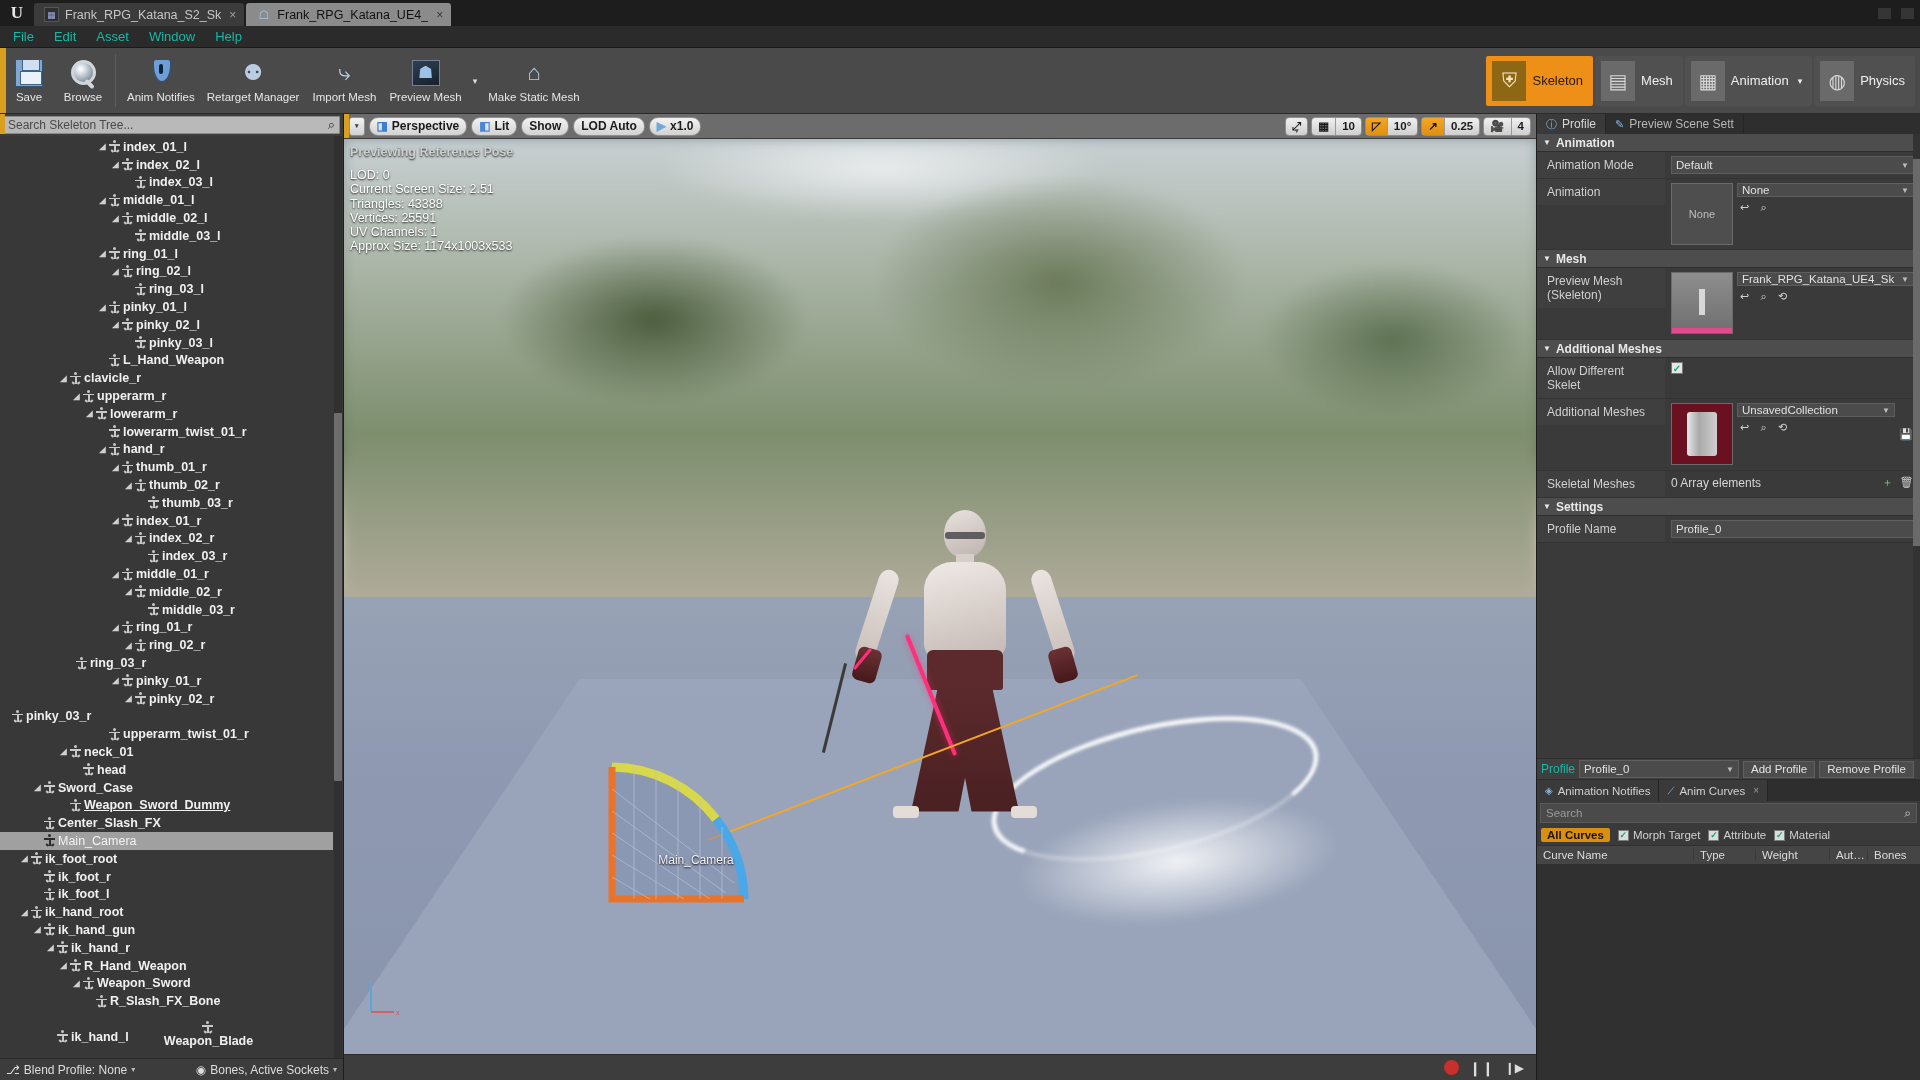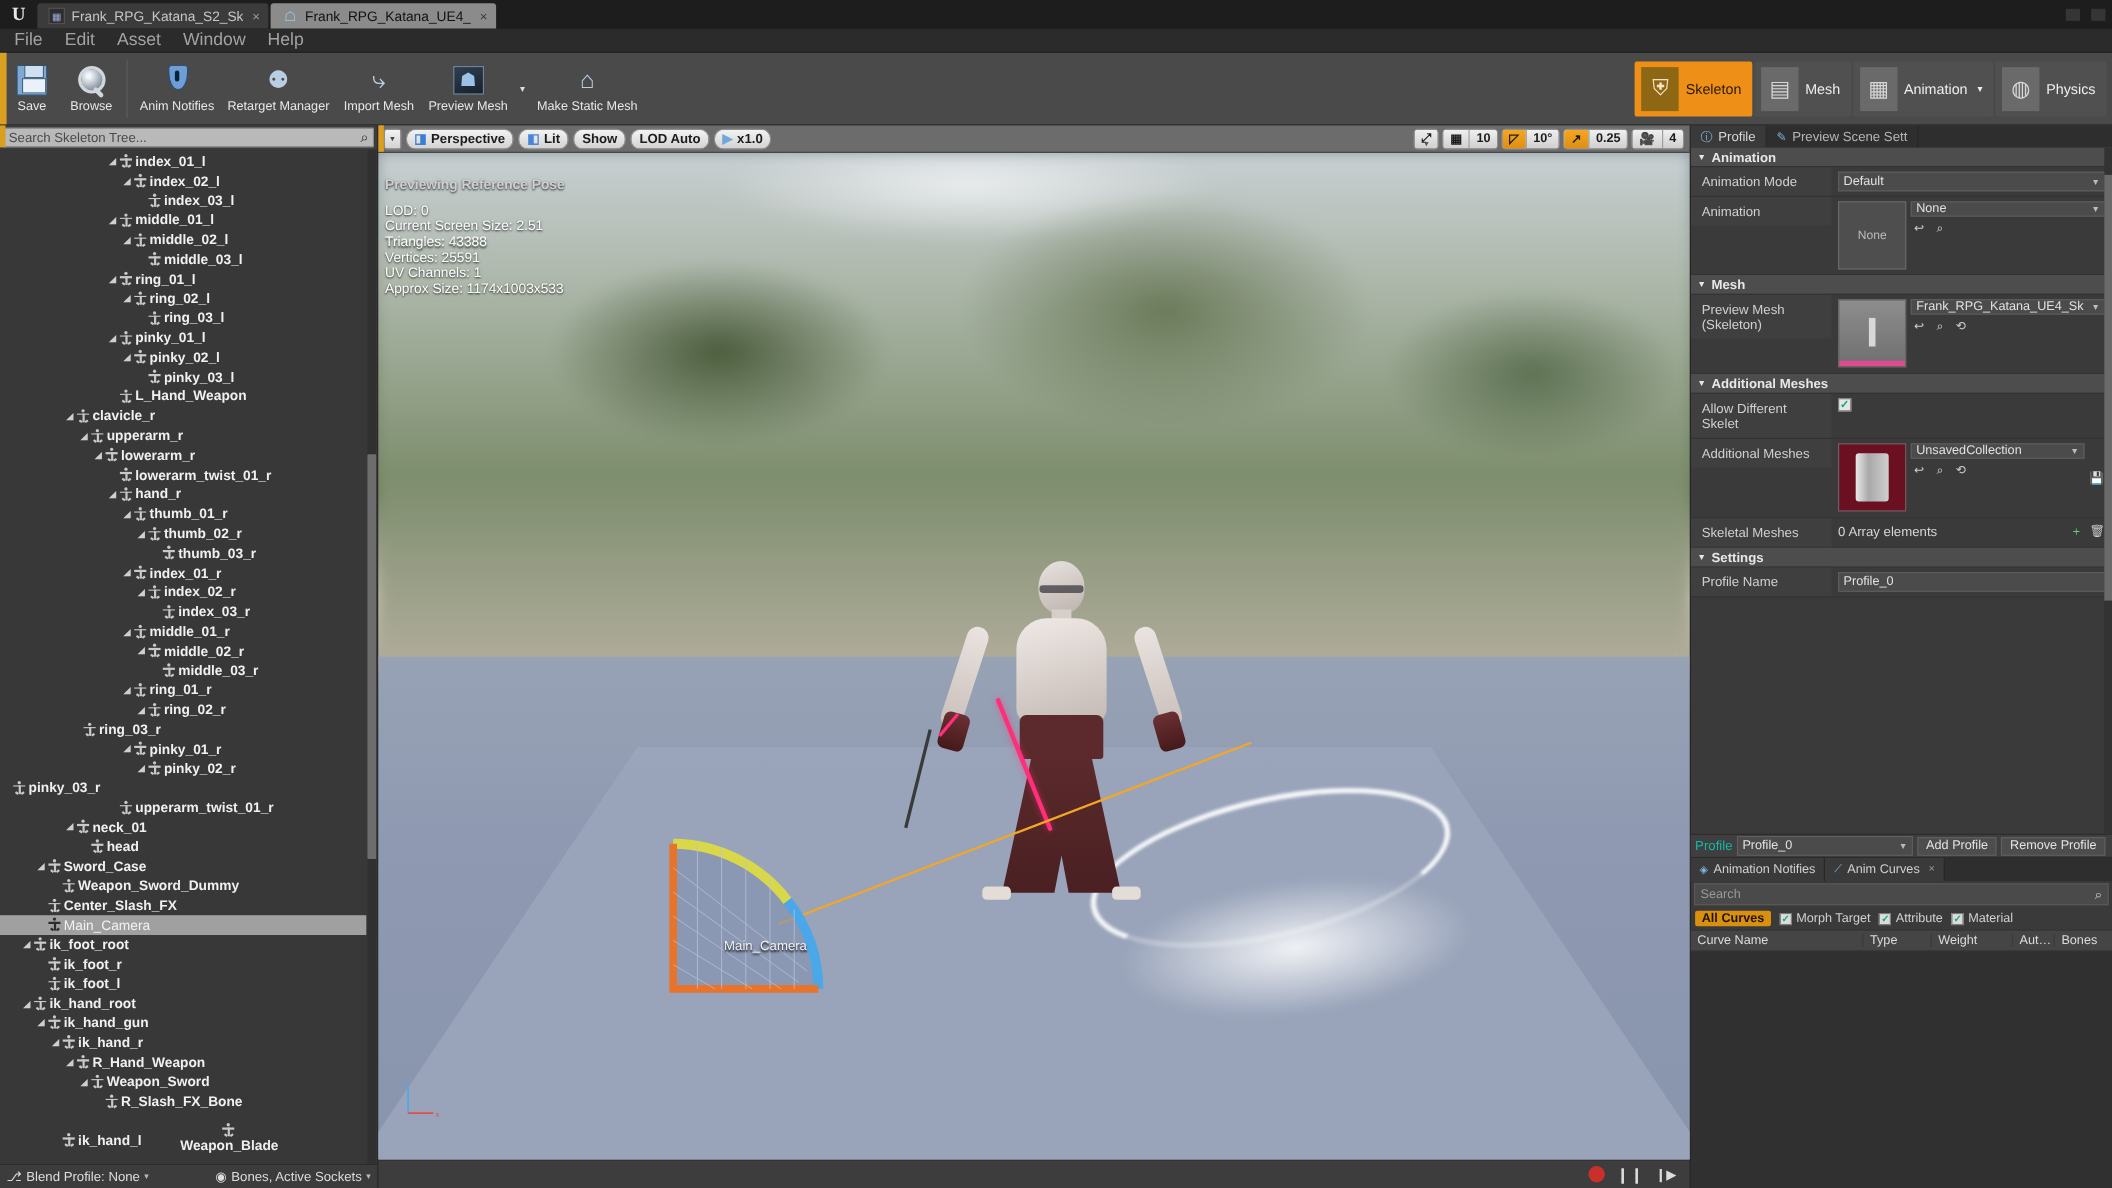"File" .menuitem { color: #a3a3a3 -> #14b8a6; font-size: 16px -> 13px }
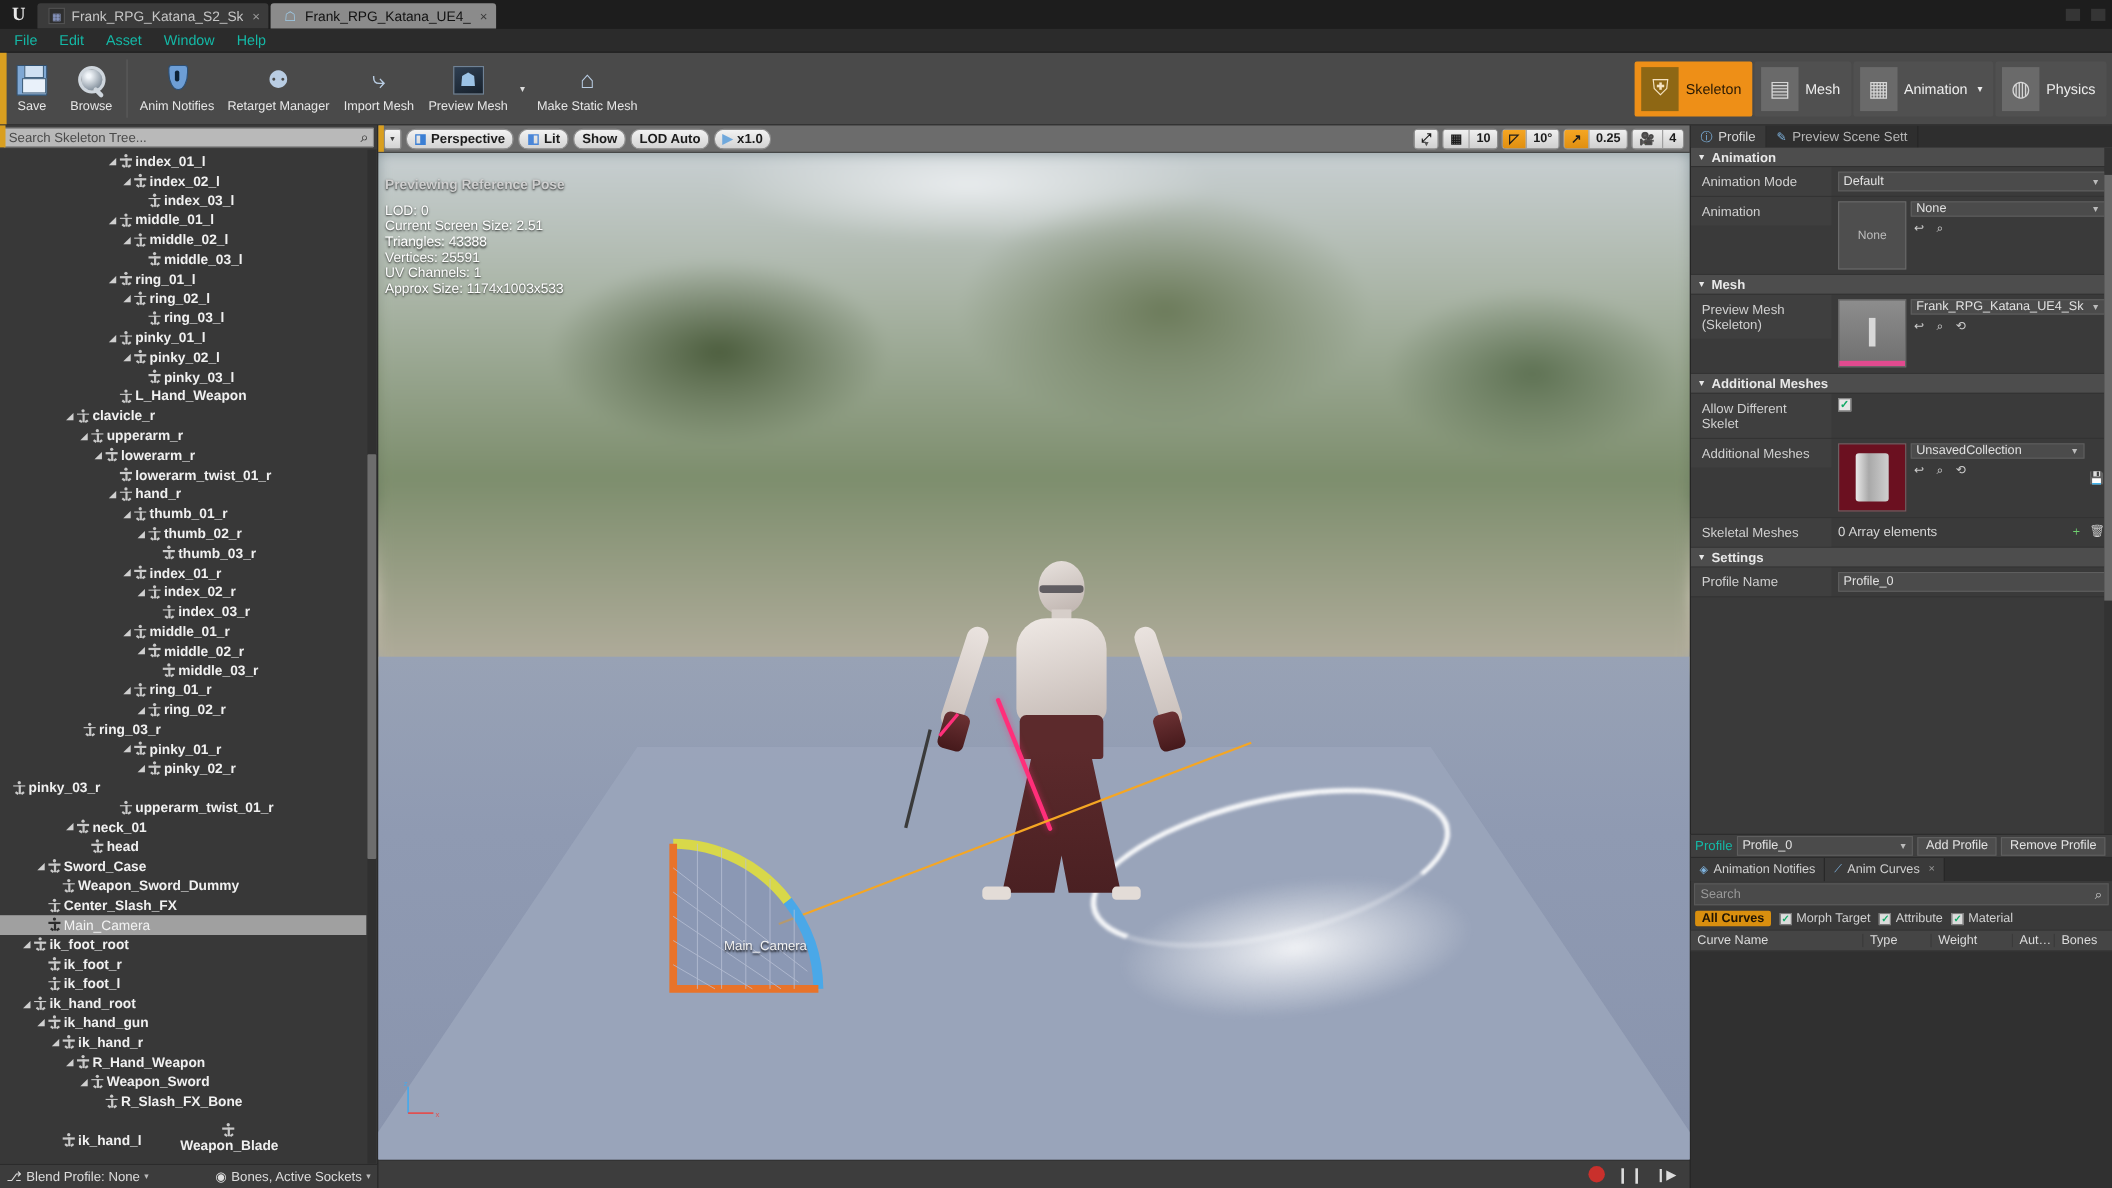"Previewing Reference Pose" .vp-info { margin-top: 16px -> none }
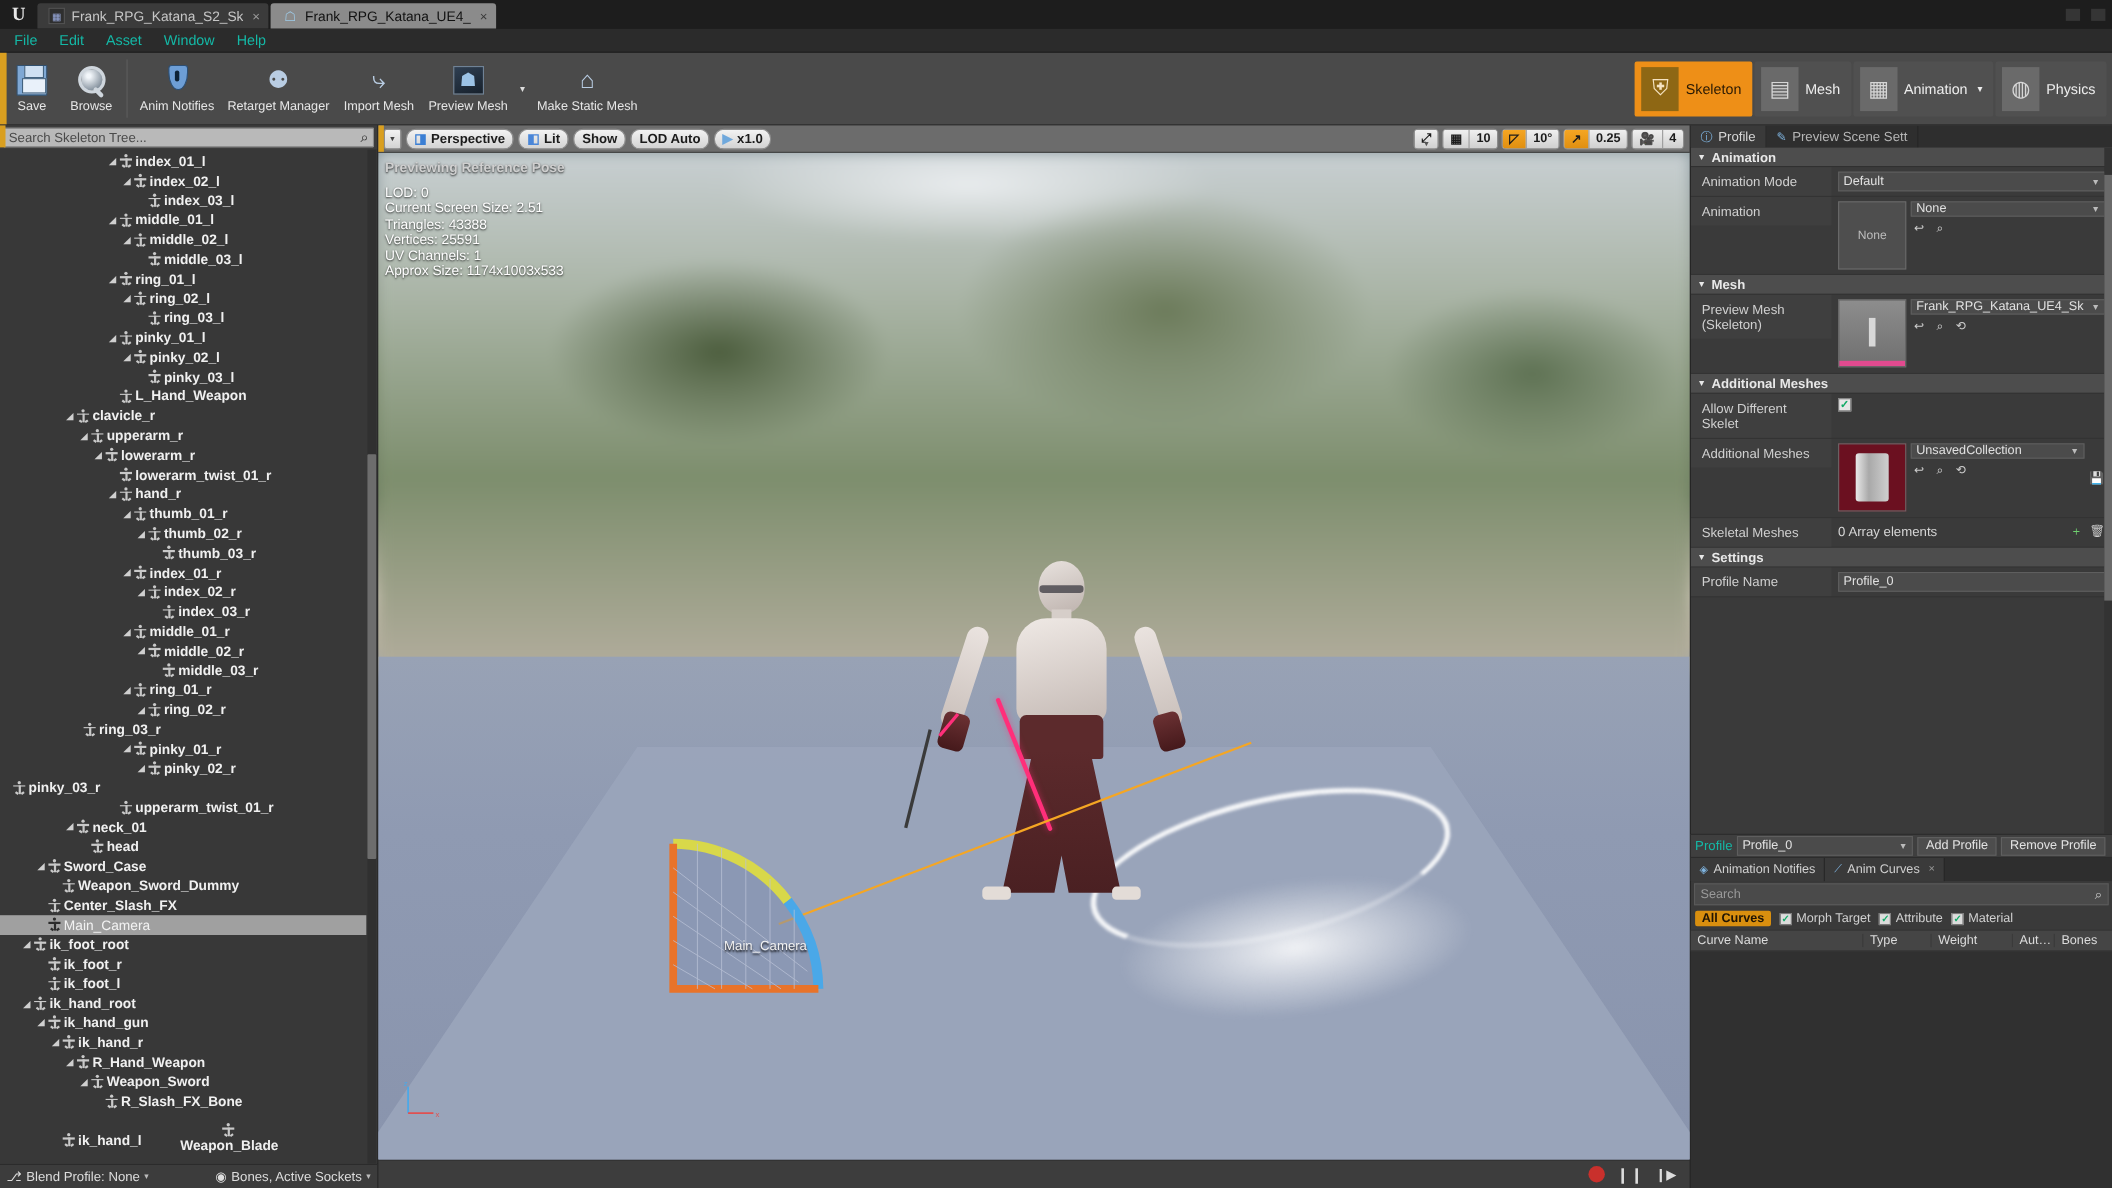"Weapon_Sword_Dummy" div.trow { padding-left: 45px -> 58px; text-decoration: none -> underline }
